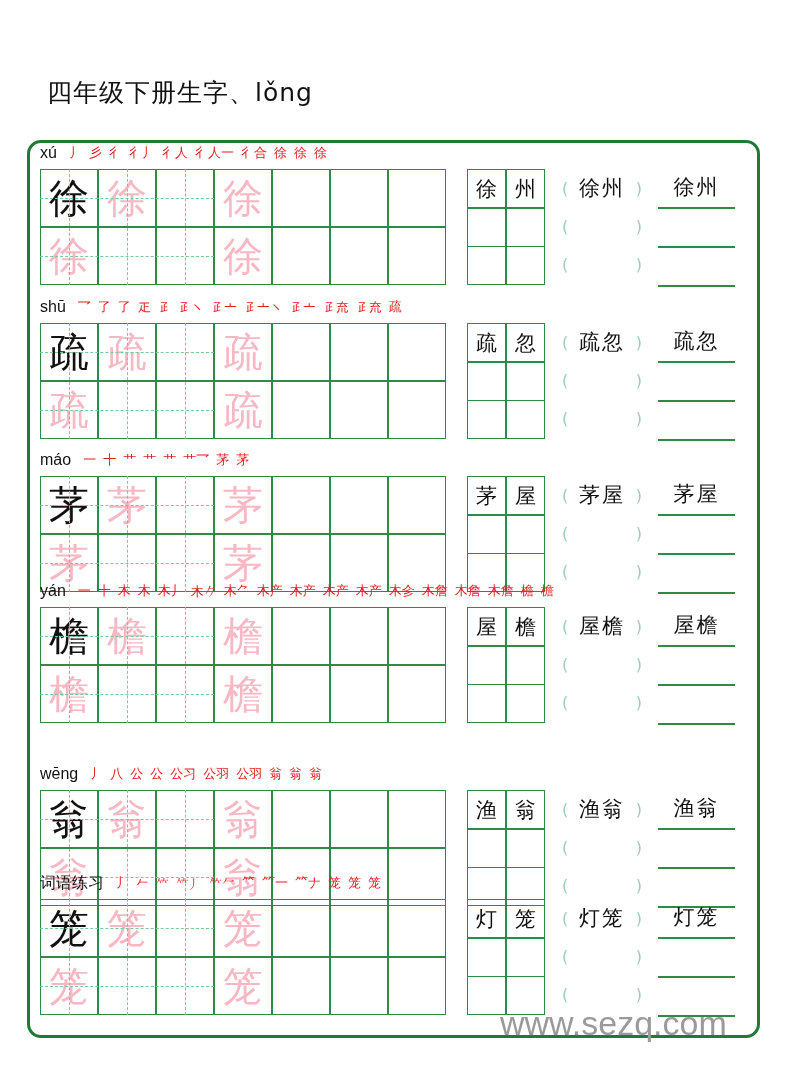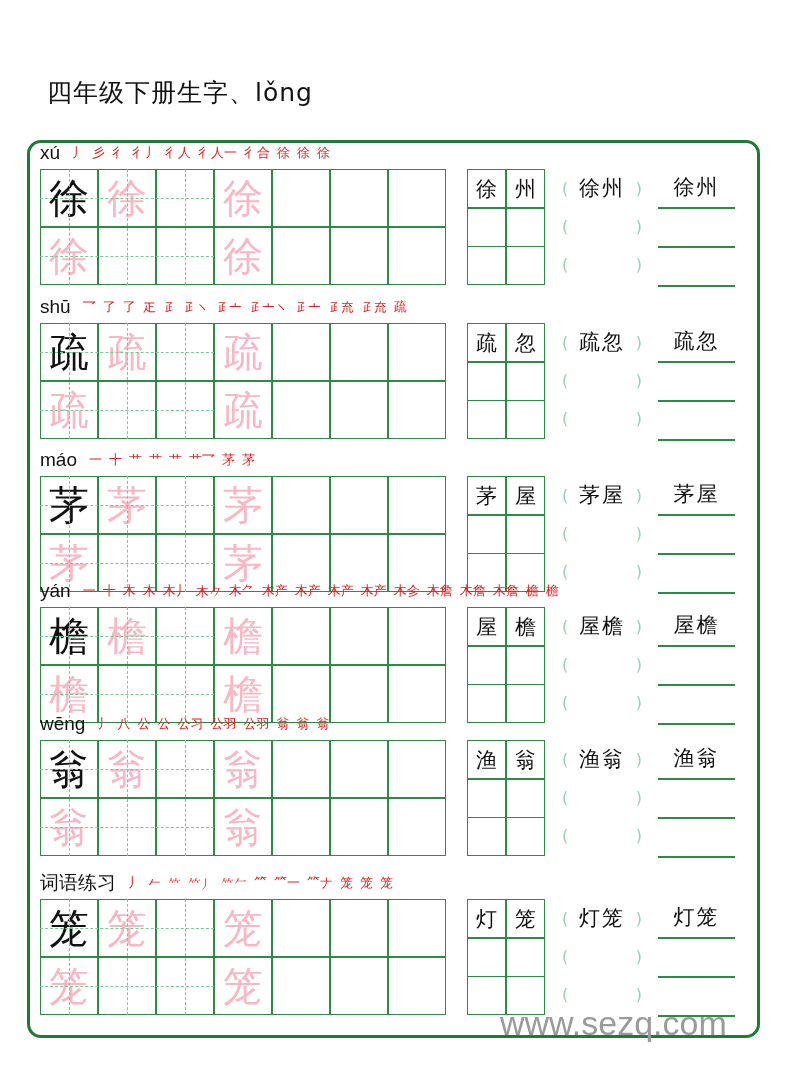"xú" .pinyin { font-size: 19px -> 16px }
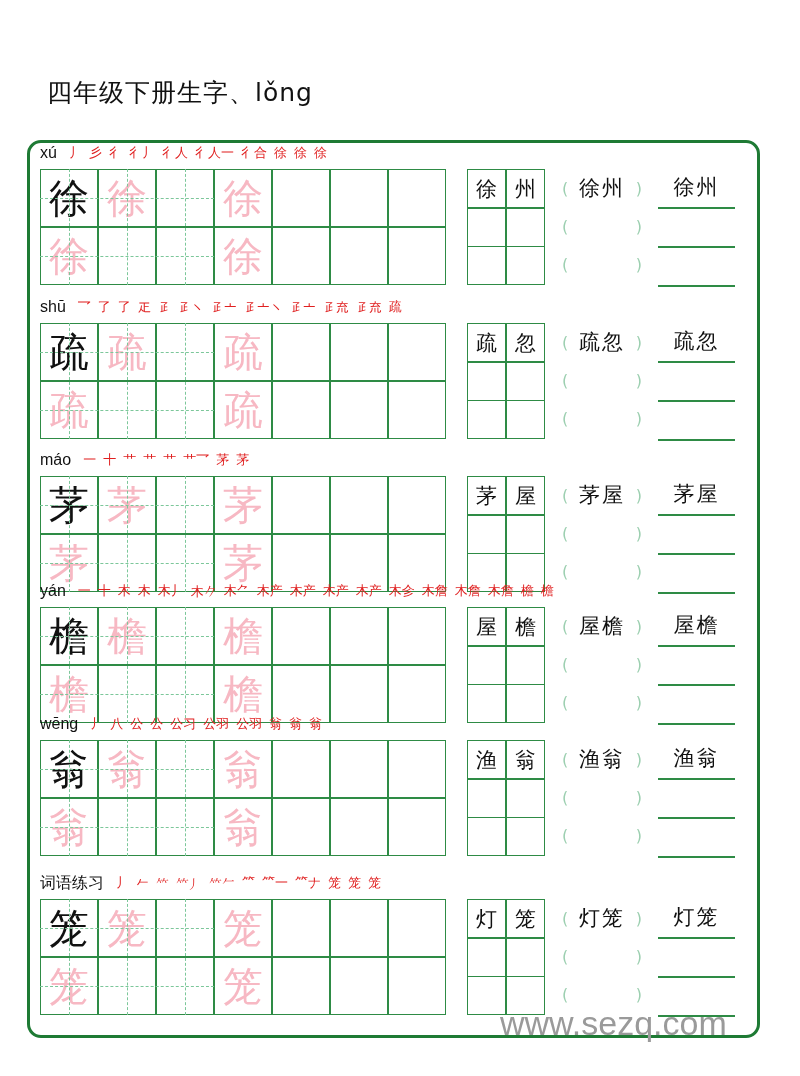"wēng" div.section { top: 740px -> 790px }
